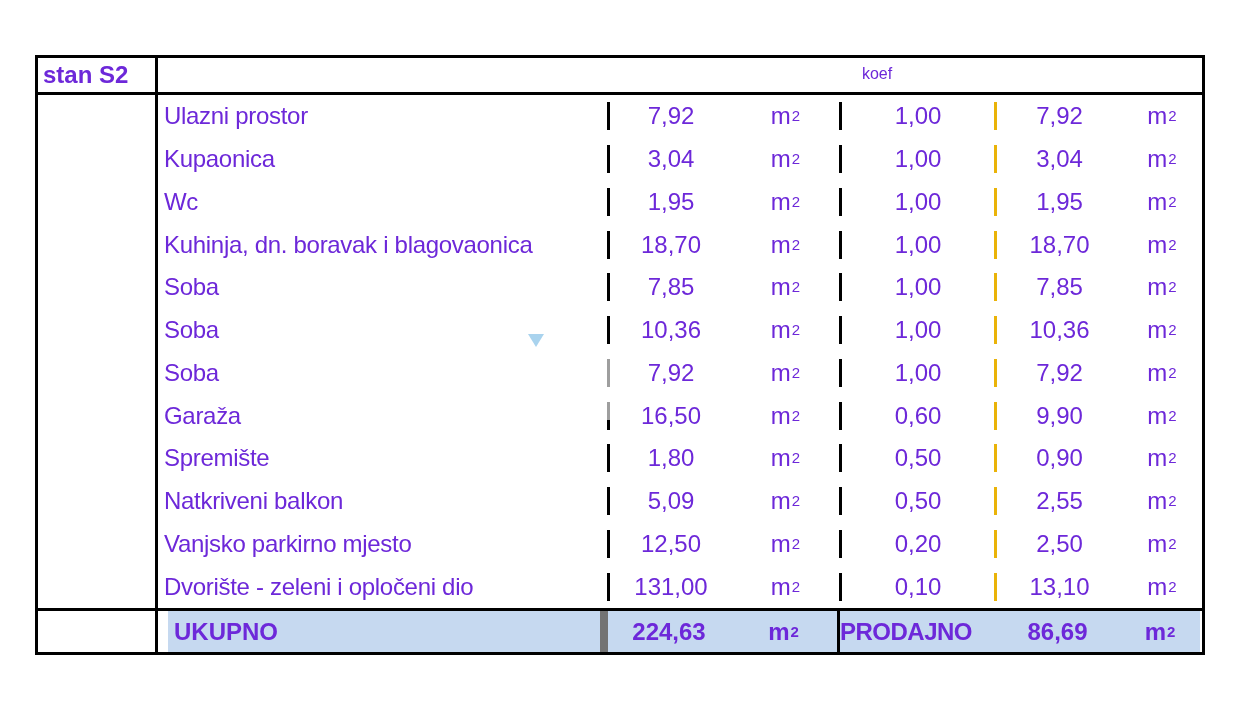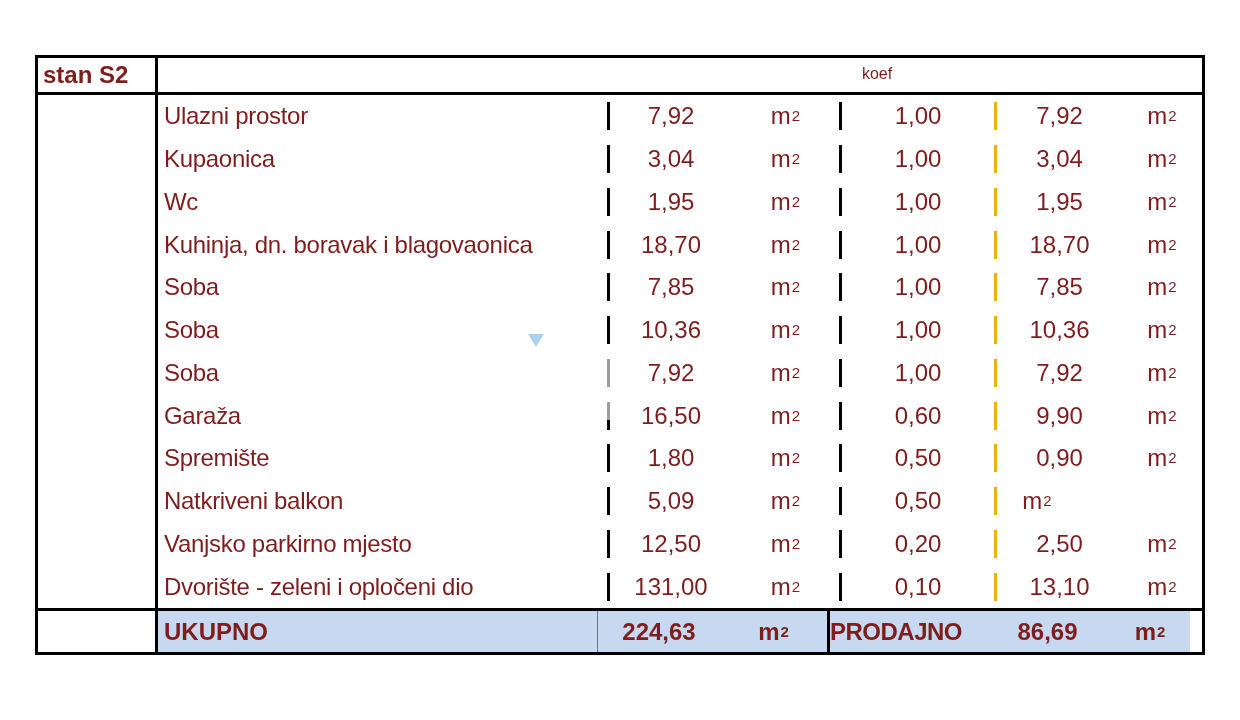"stan S2" .canvas { color: #7f1d1d -> #6d28d9 }
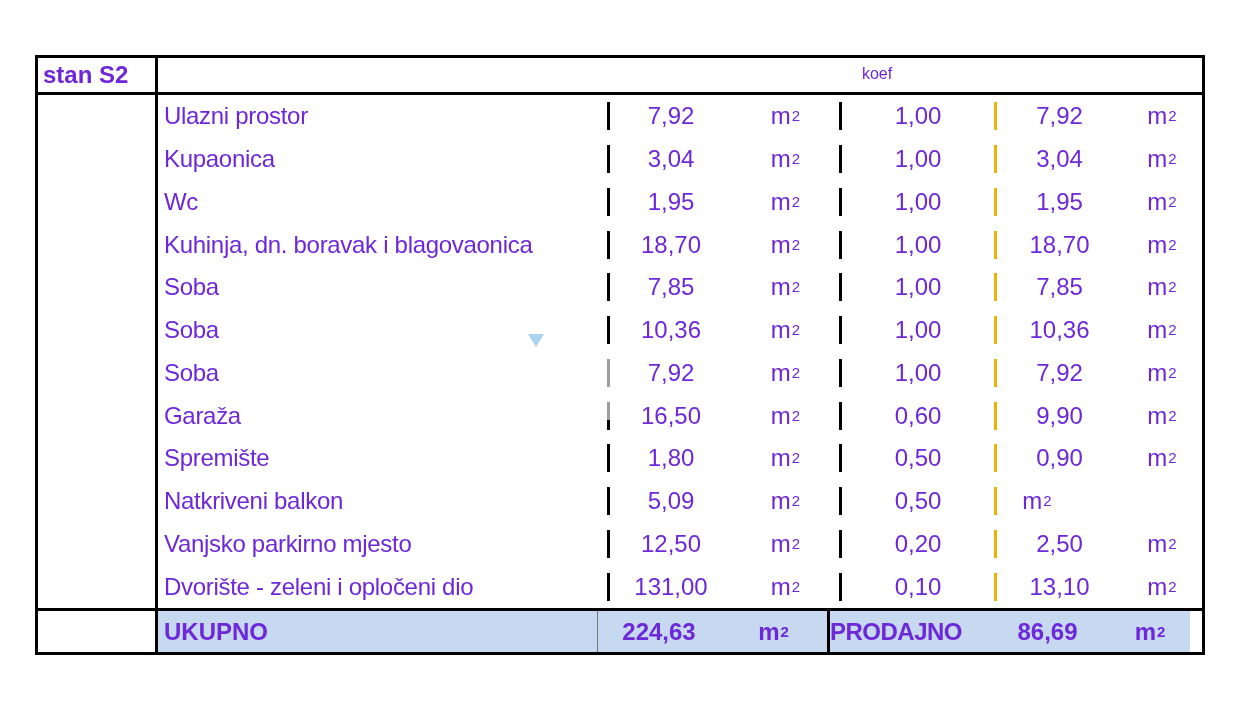"2,55" div.cell { html: none -> <div>2,55</div> }
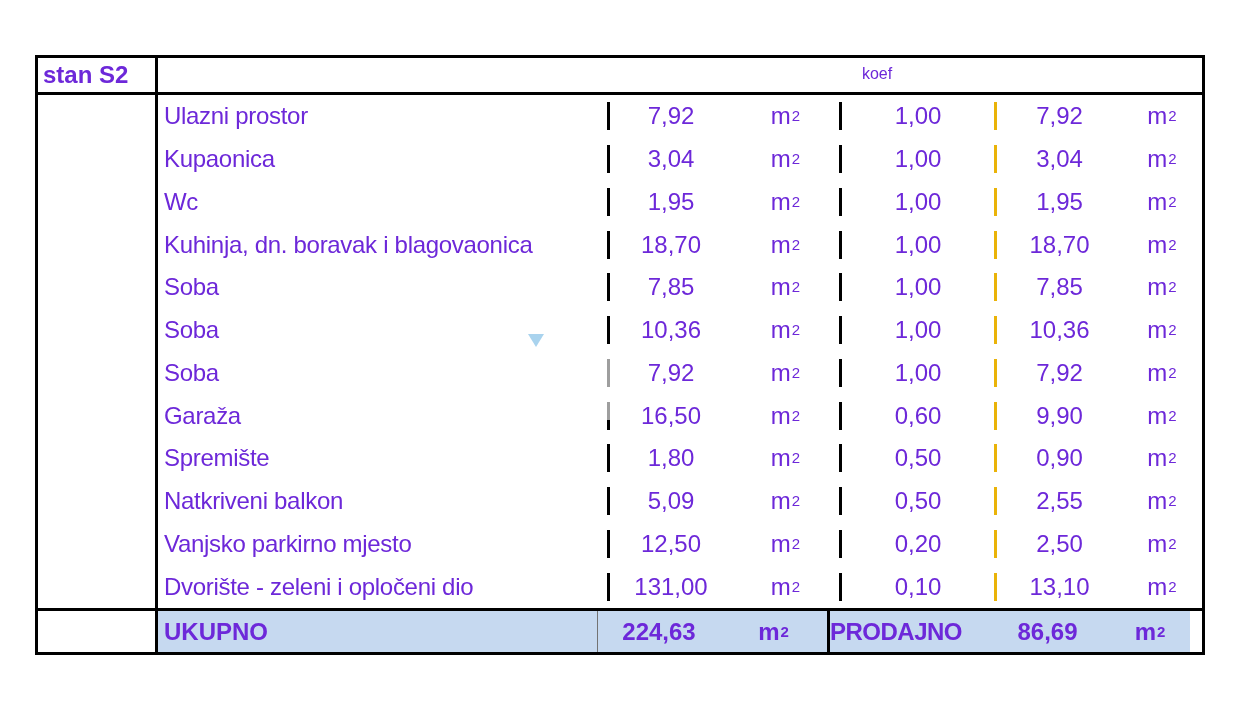"UKUPNO" .total-label-cell { border-right: 1px solid #737373 -> 8px solid #737373; margin-left: none -> 10px }
